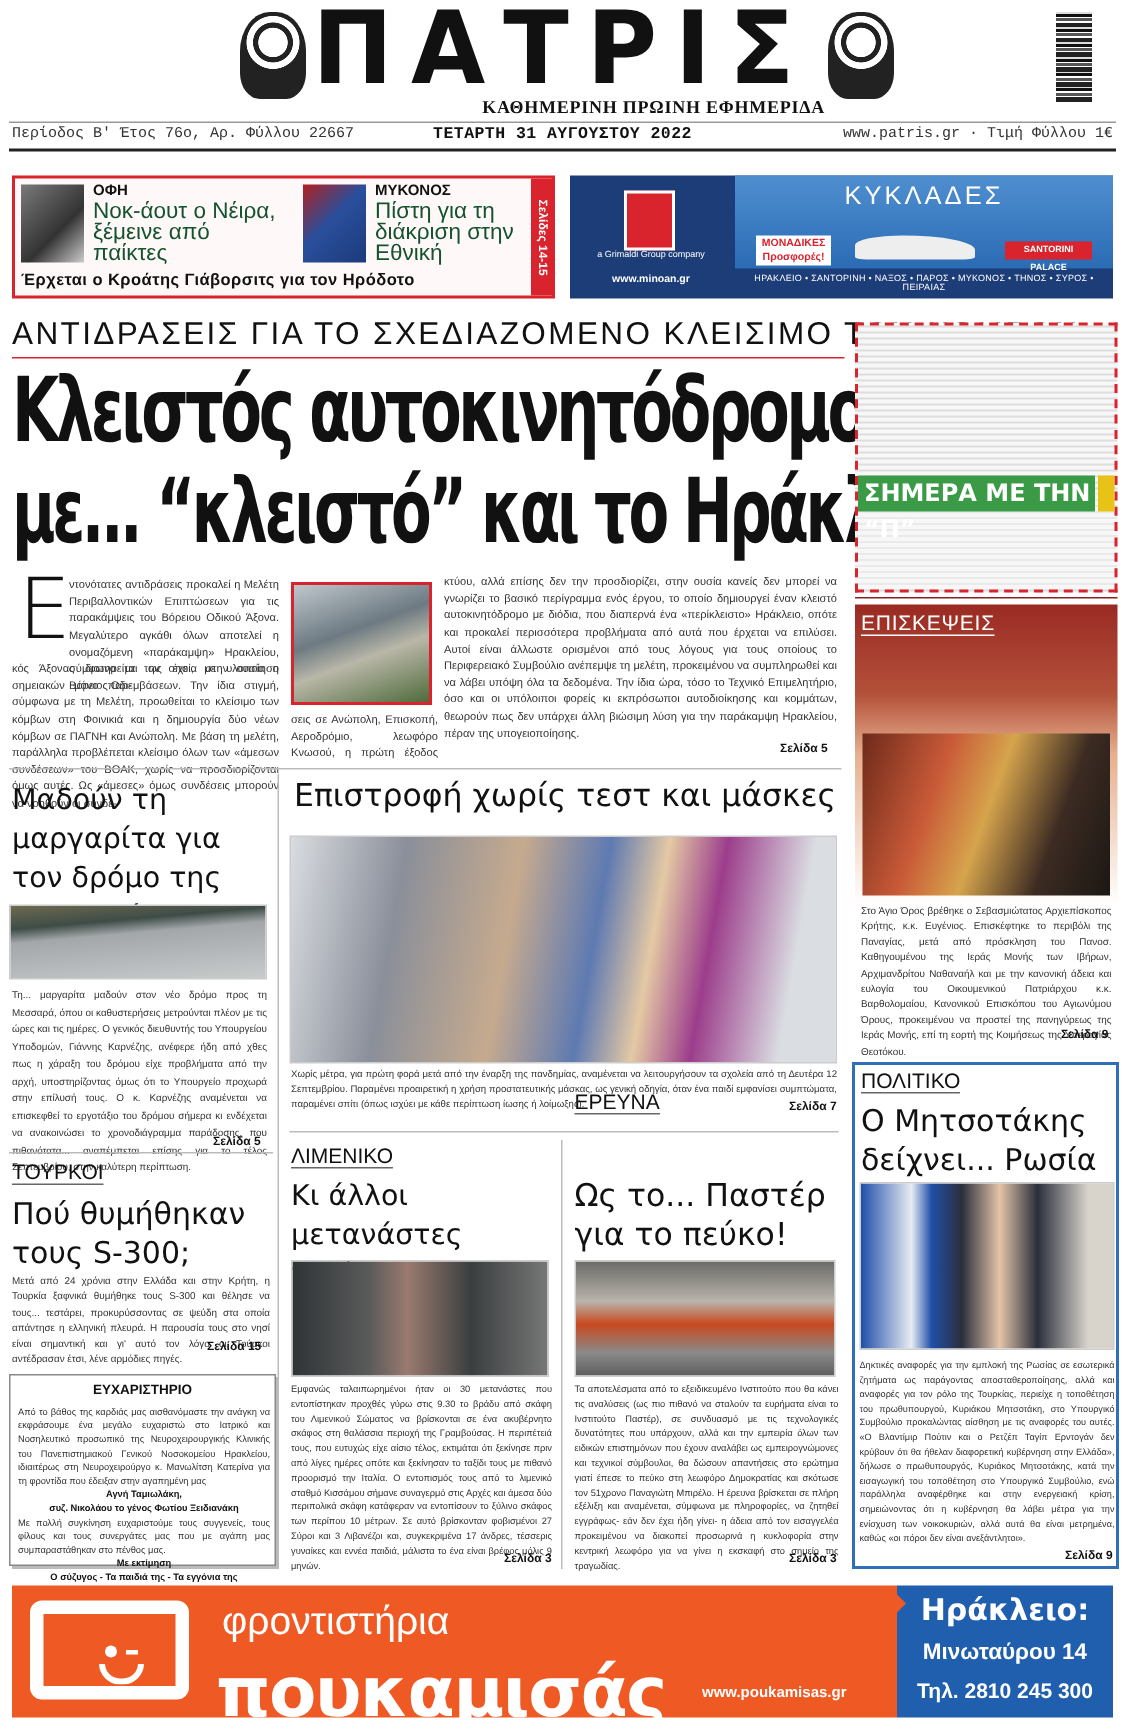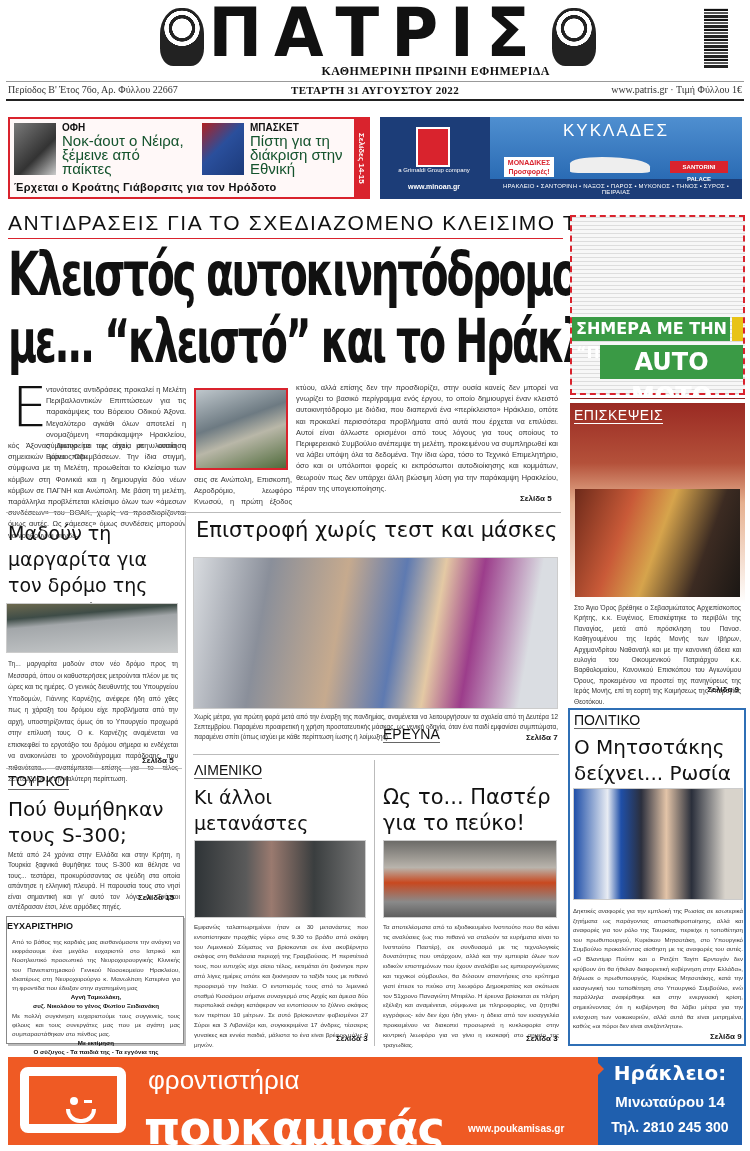"Περίοδος Β' Έτος 76ο, Αρ." .infoline { font-family: Liberation Serif, serif -> Liberation Mono, monospace }
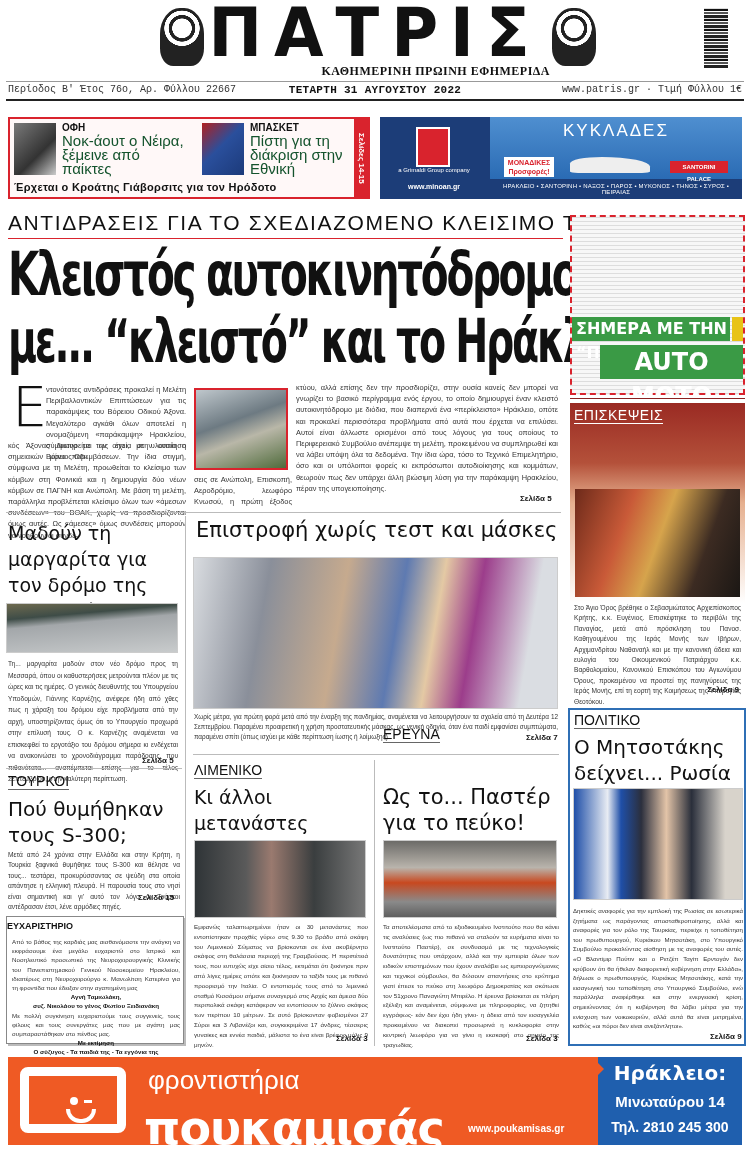"ΜΠΑΣΚΕΤ" div.sp-tag { text: ΜΠΑΣΚΕΤ -> ΜΥΚΟΝΟΣ }
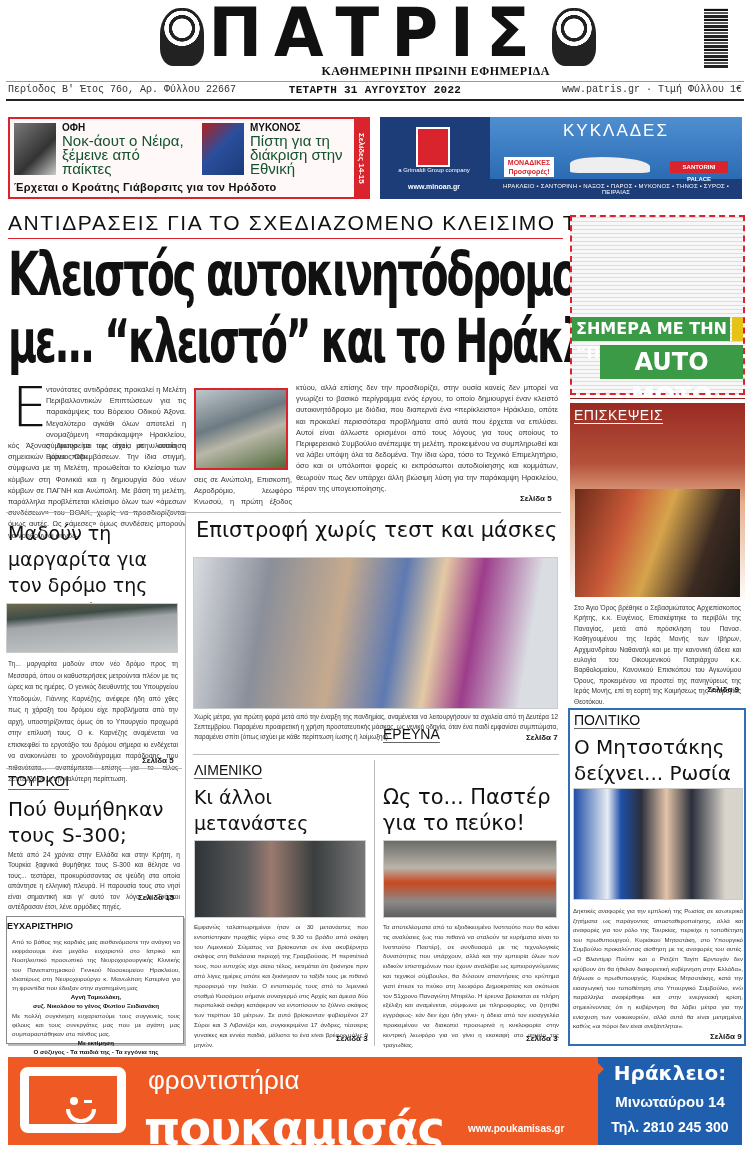"AUTO MOTO" div.b2 { html: <div>AUTO MOTO</div> -> none }
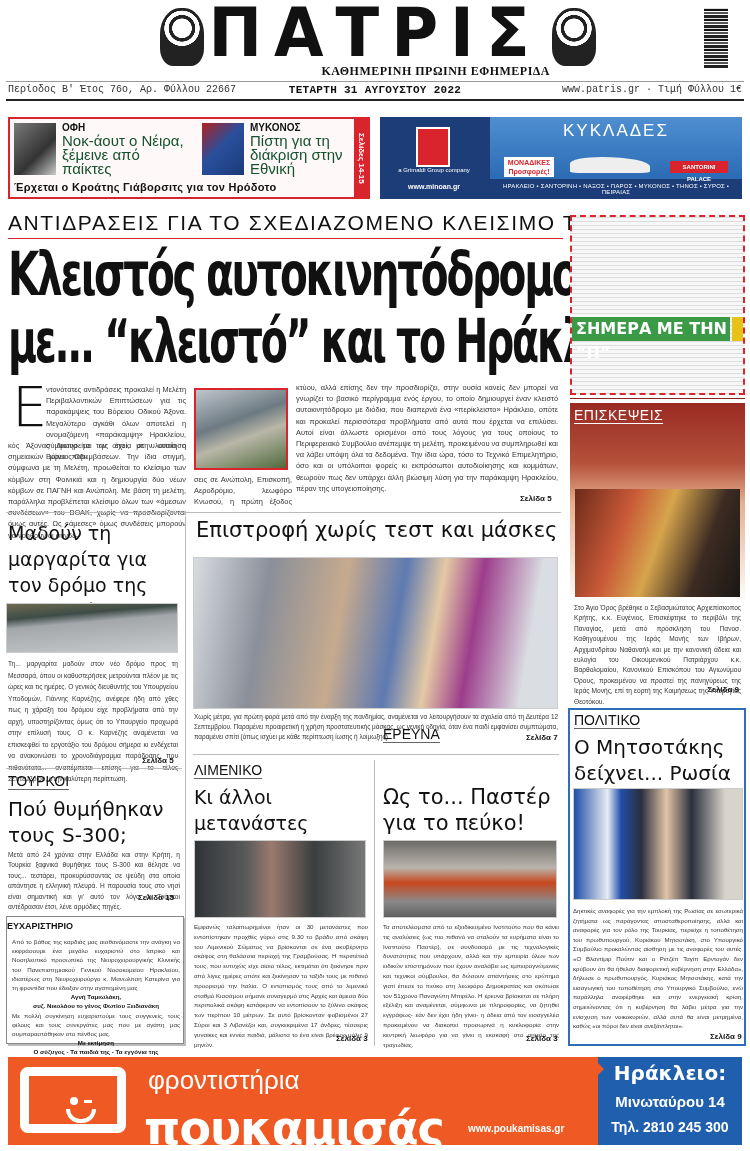"ΕΥΧΑΡΙΣΤΗΡΙΟ" .thanks .t { text-align: left -> center }
